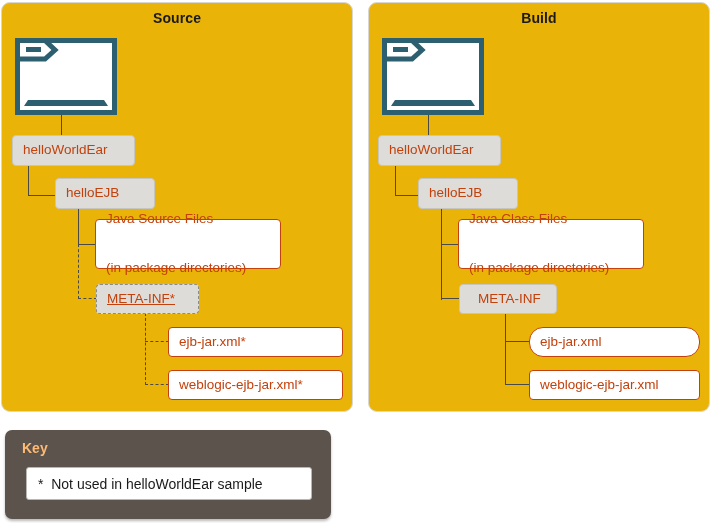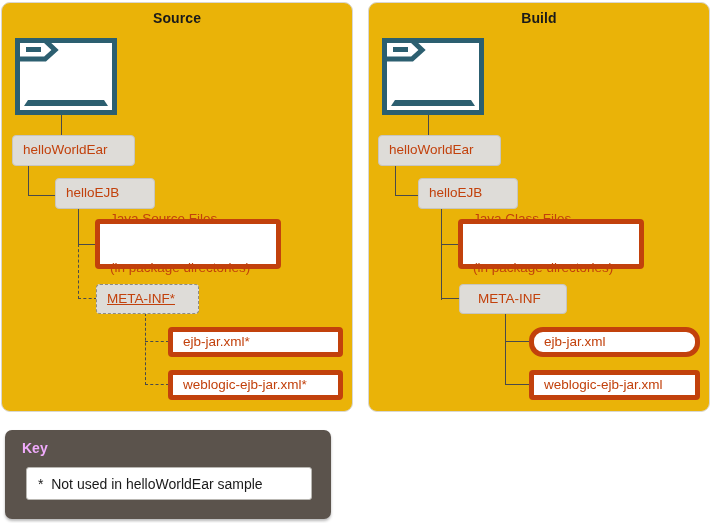"Java Source Files" .node.file { border: 5px solid #c2410c -> 1px solid #c2410c }
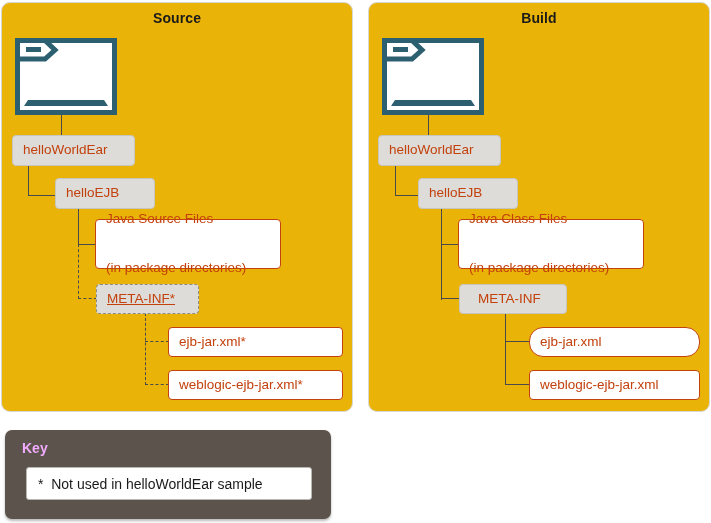"META-INF" div.node { width: 108px -> 98px }
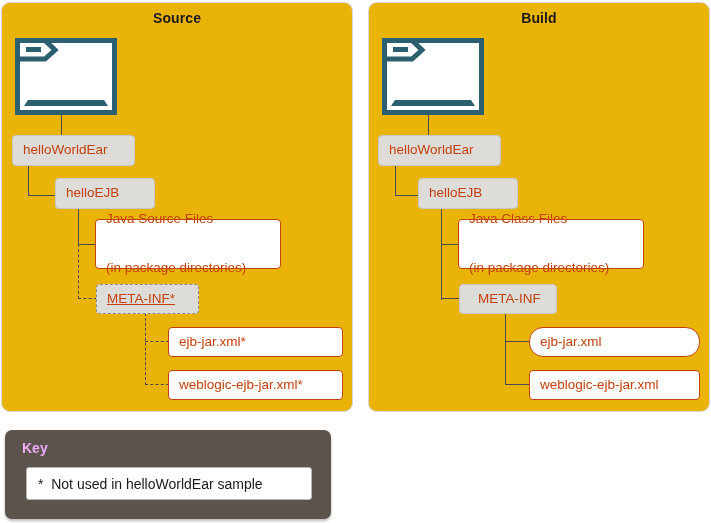"Key" #key-title { color: #f0abfc -> #fdba74 }
